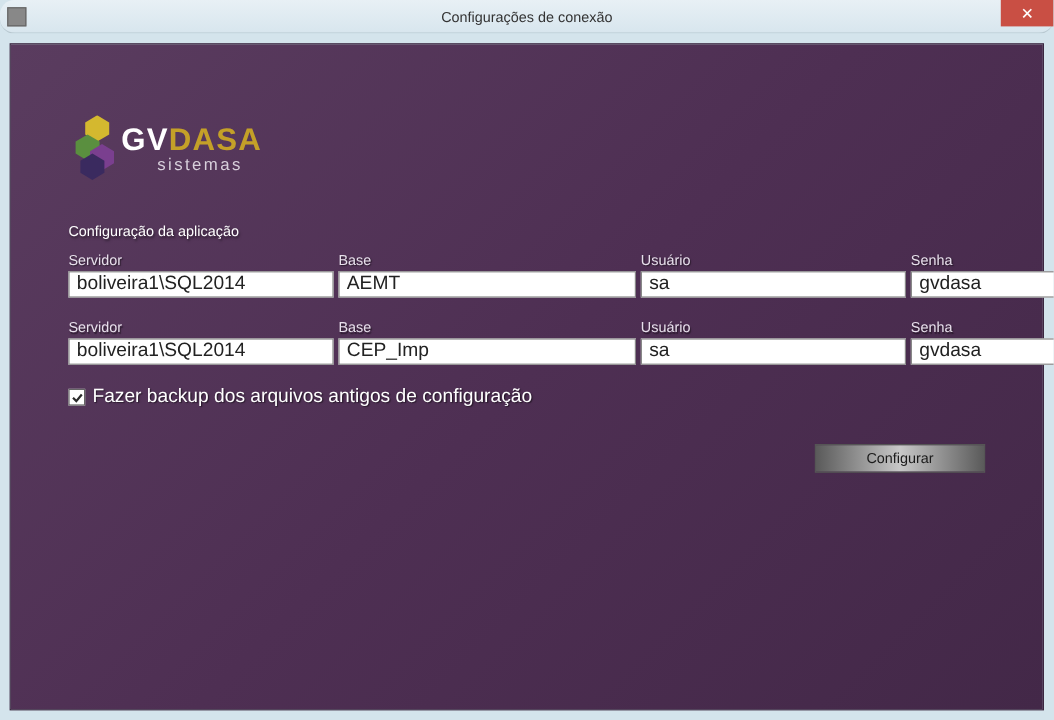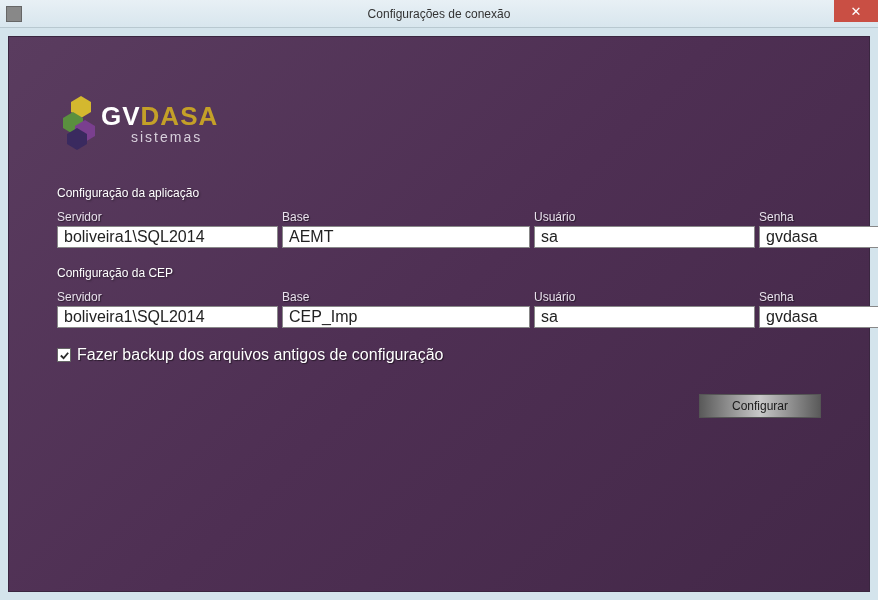"Configurações de conexão" .titlebar { border-radius: none -> 12px }
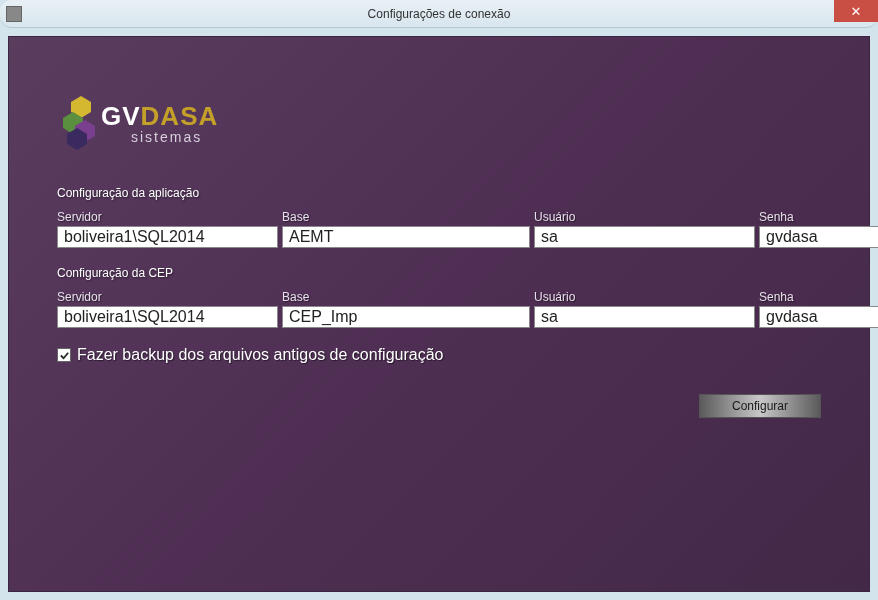"Configuração da CEP" div.section-title { html: <div>Configuração da CEP</div> -> none }
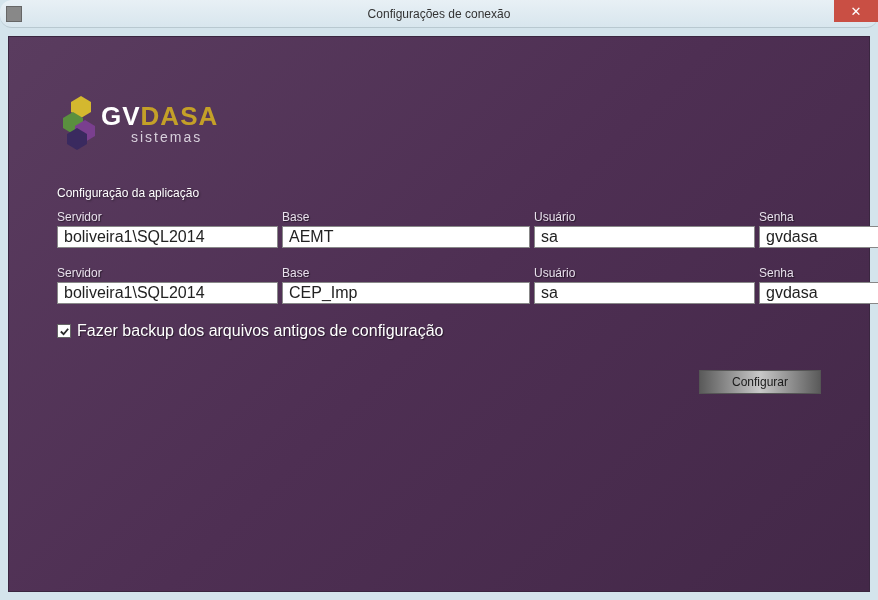"Configurar" .configure-btn { width: 122px -> 142px }
